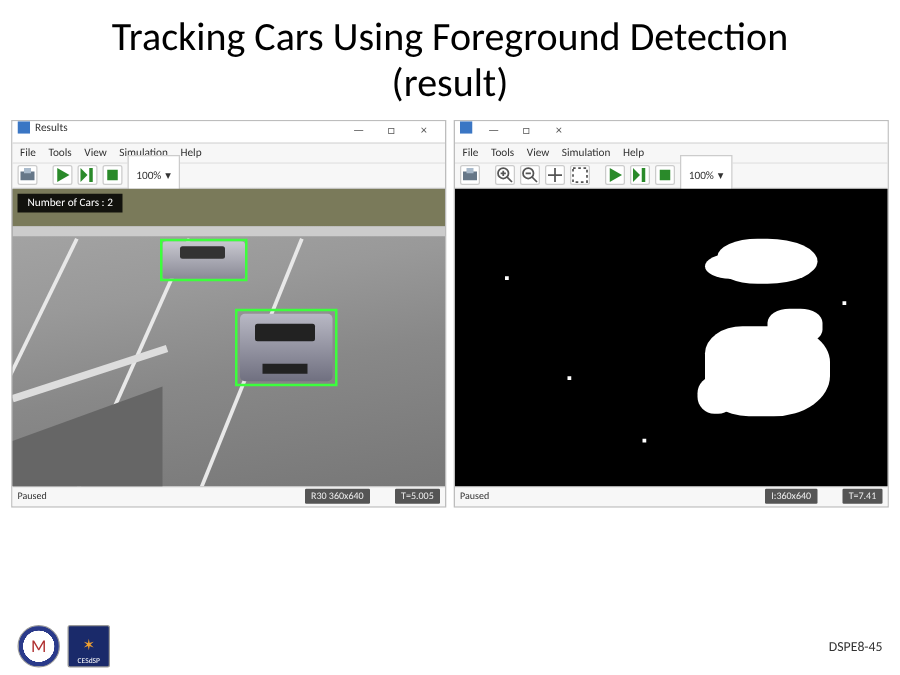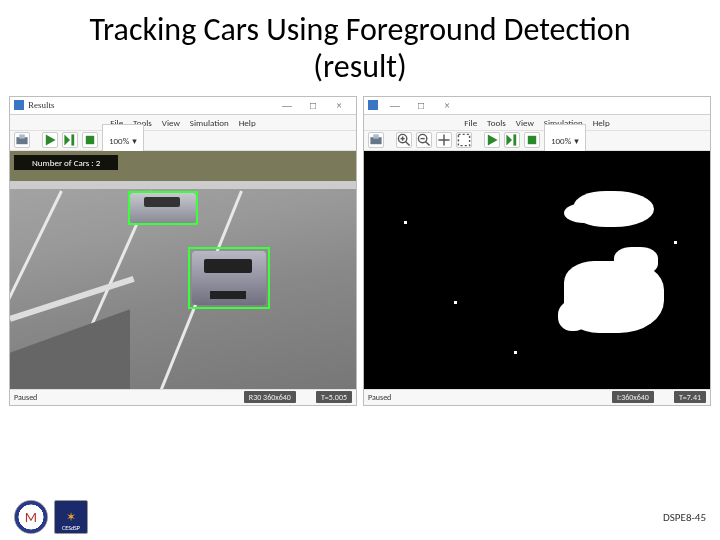"Results" .titlebar { align-items: center -> flex-start; font-family: Liberation Serif, serif -> none }
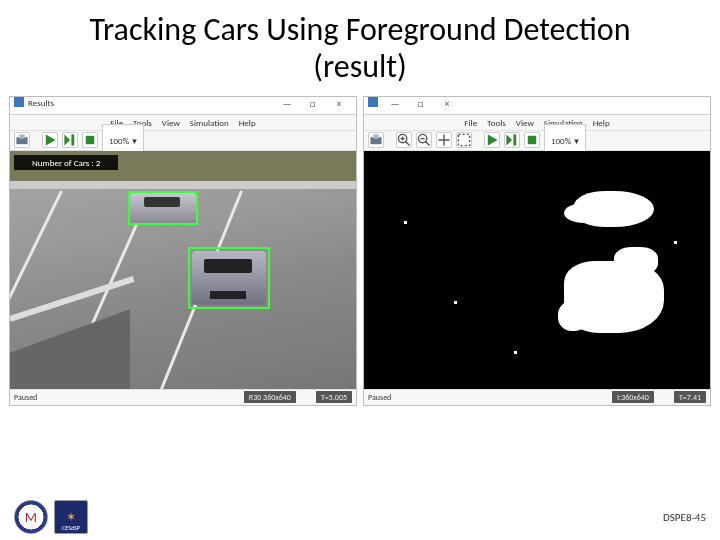"File" .menubar { justify-content: center -> none }
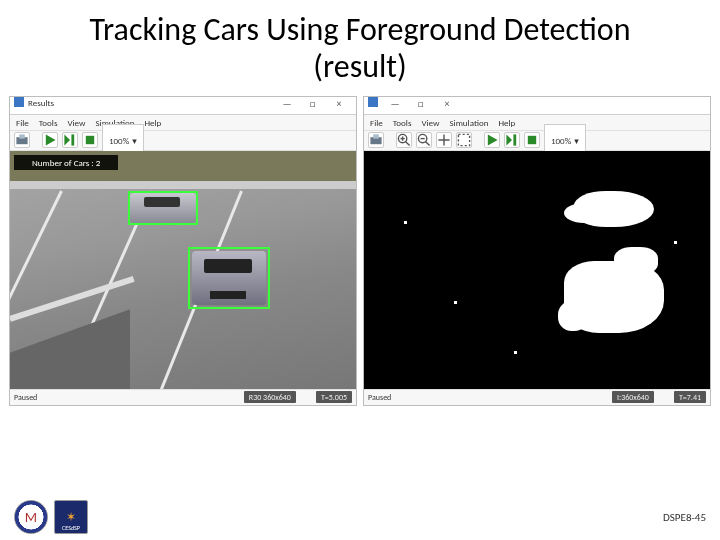"Number of Cars : 2" .overlay-badge { padding: 2px 18px -> 2px 8px }
